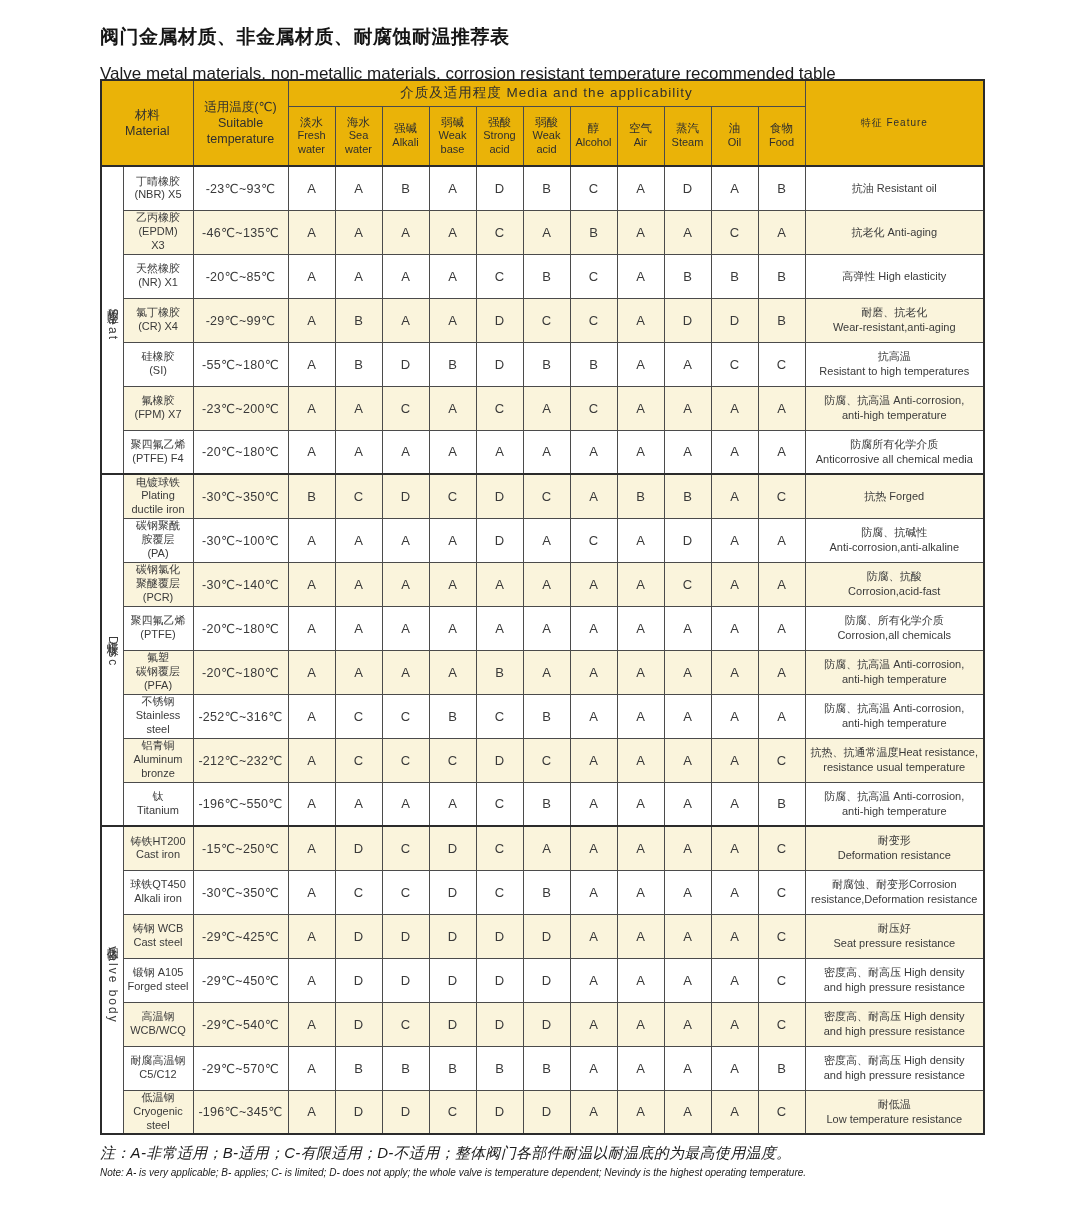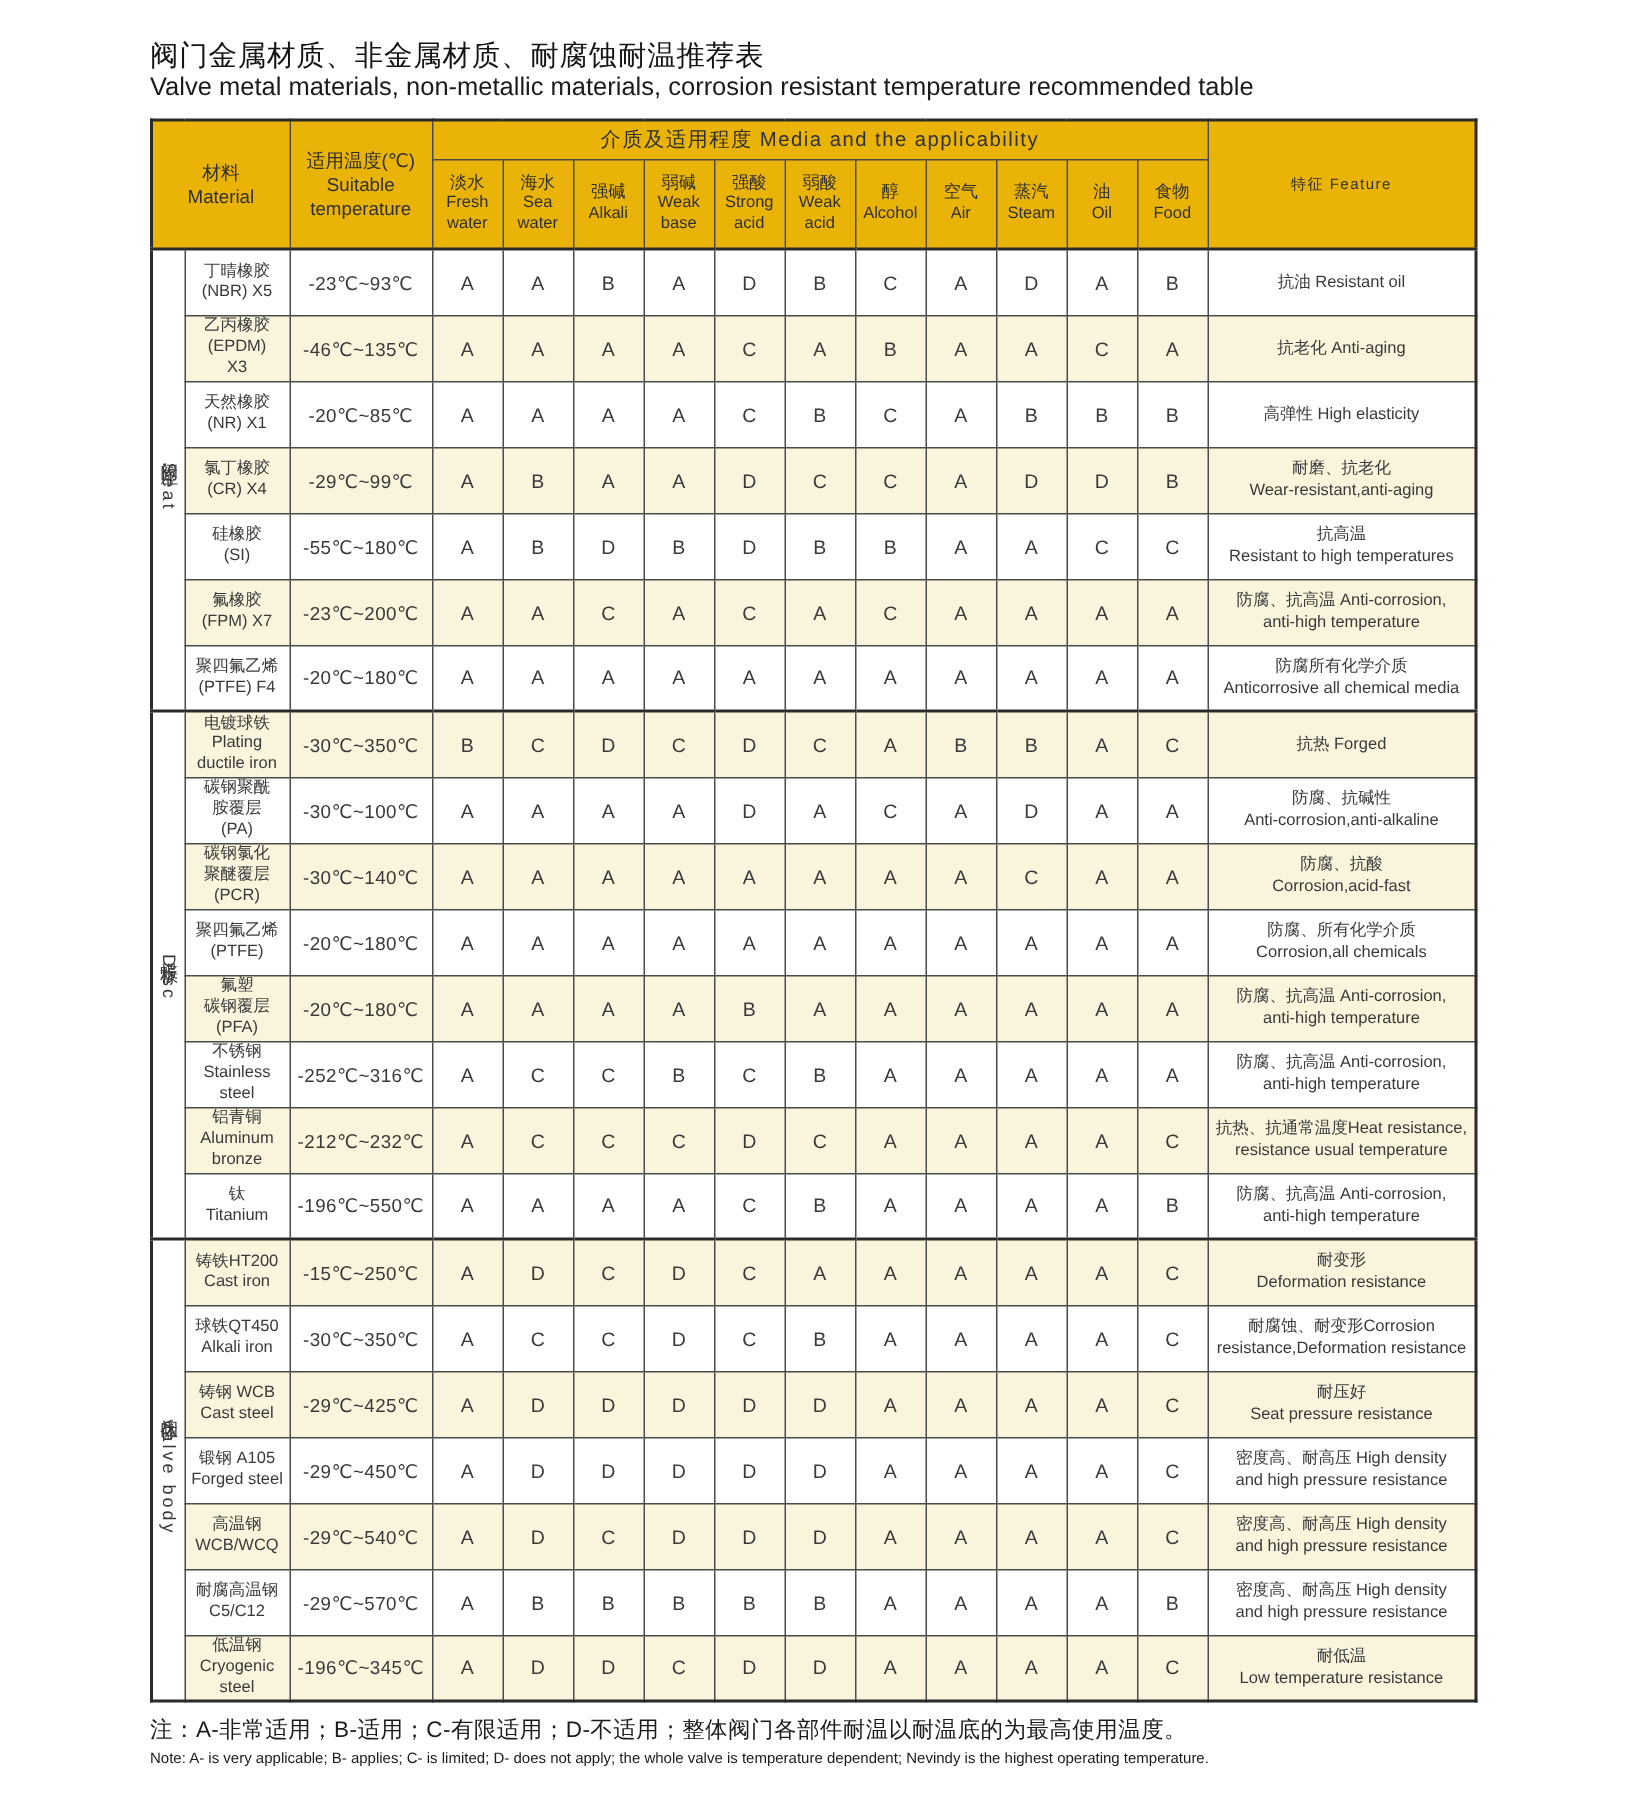"阀门金属材质、非金属材质、耐腐蚀耐温推荐表" .title-cn { font-weight: normal -> bold }
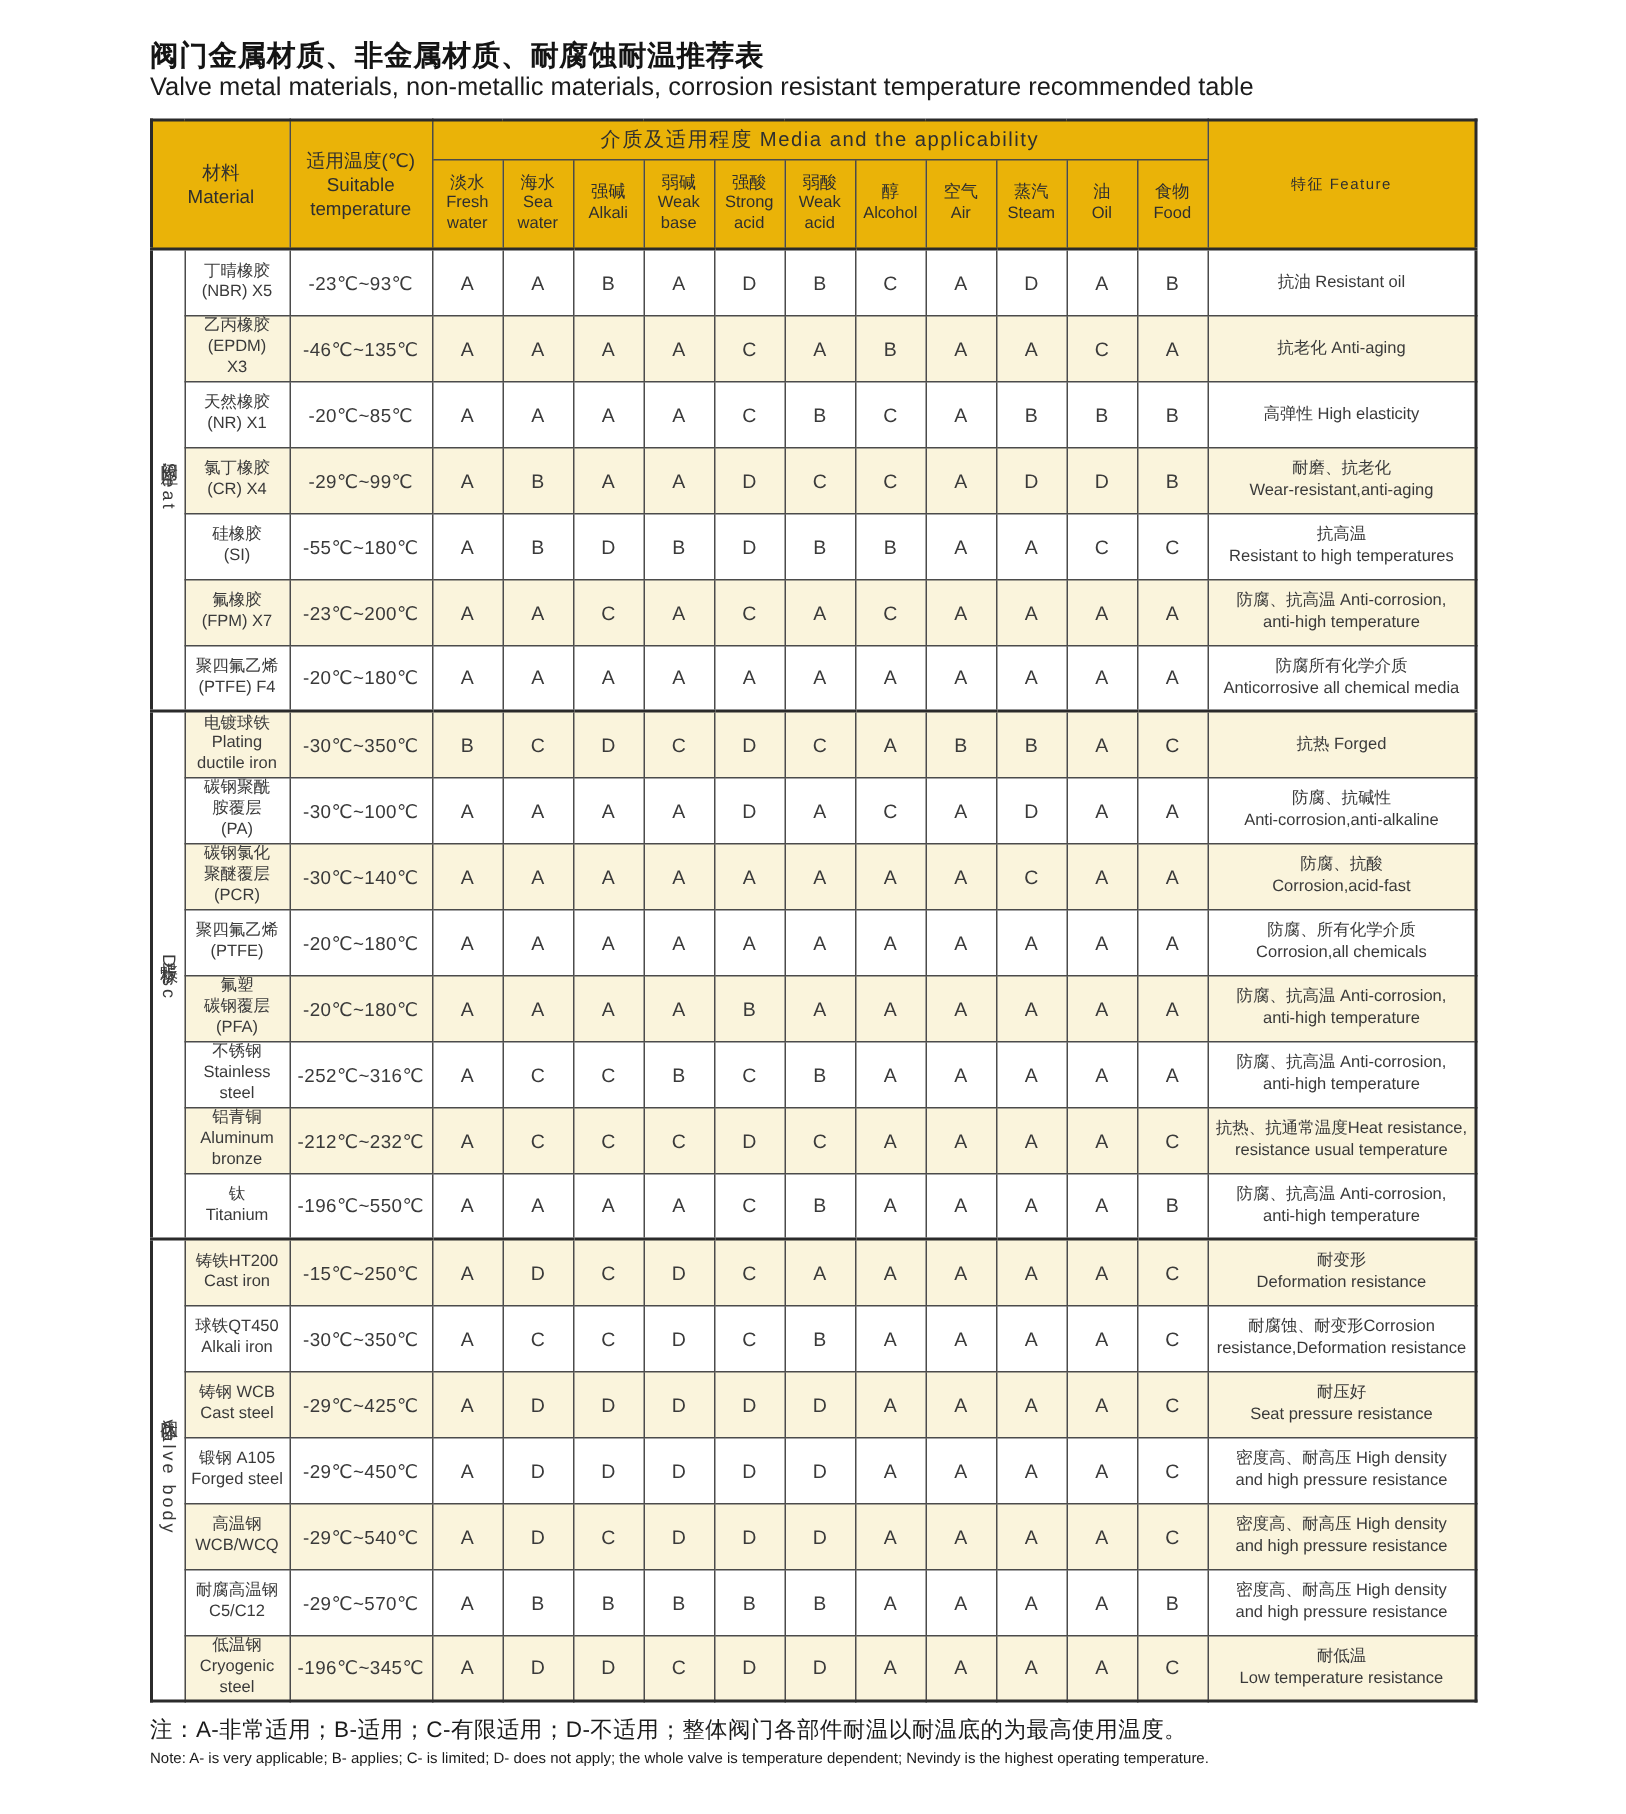"Valve metal materials, non-metallic" .title-en { top: 48px -> 64px }
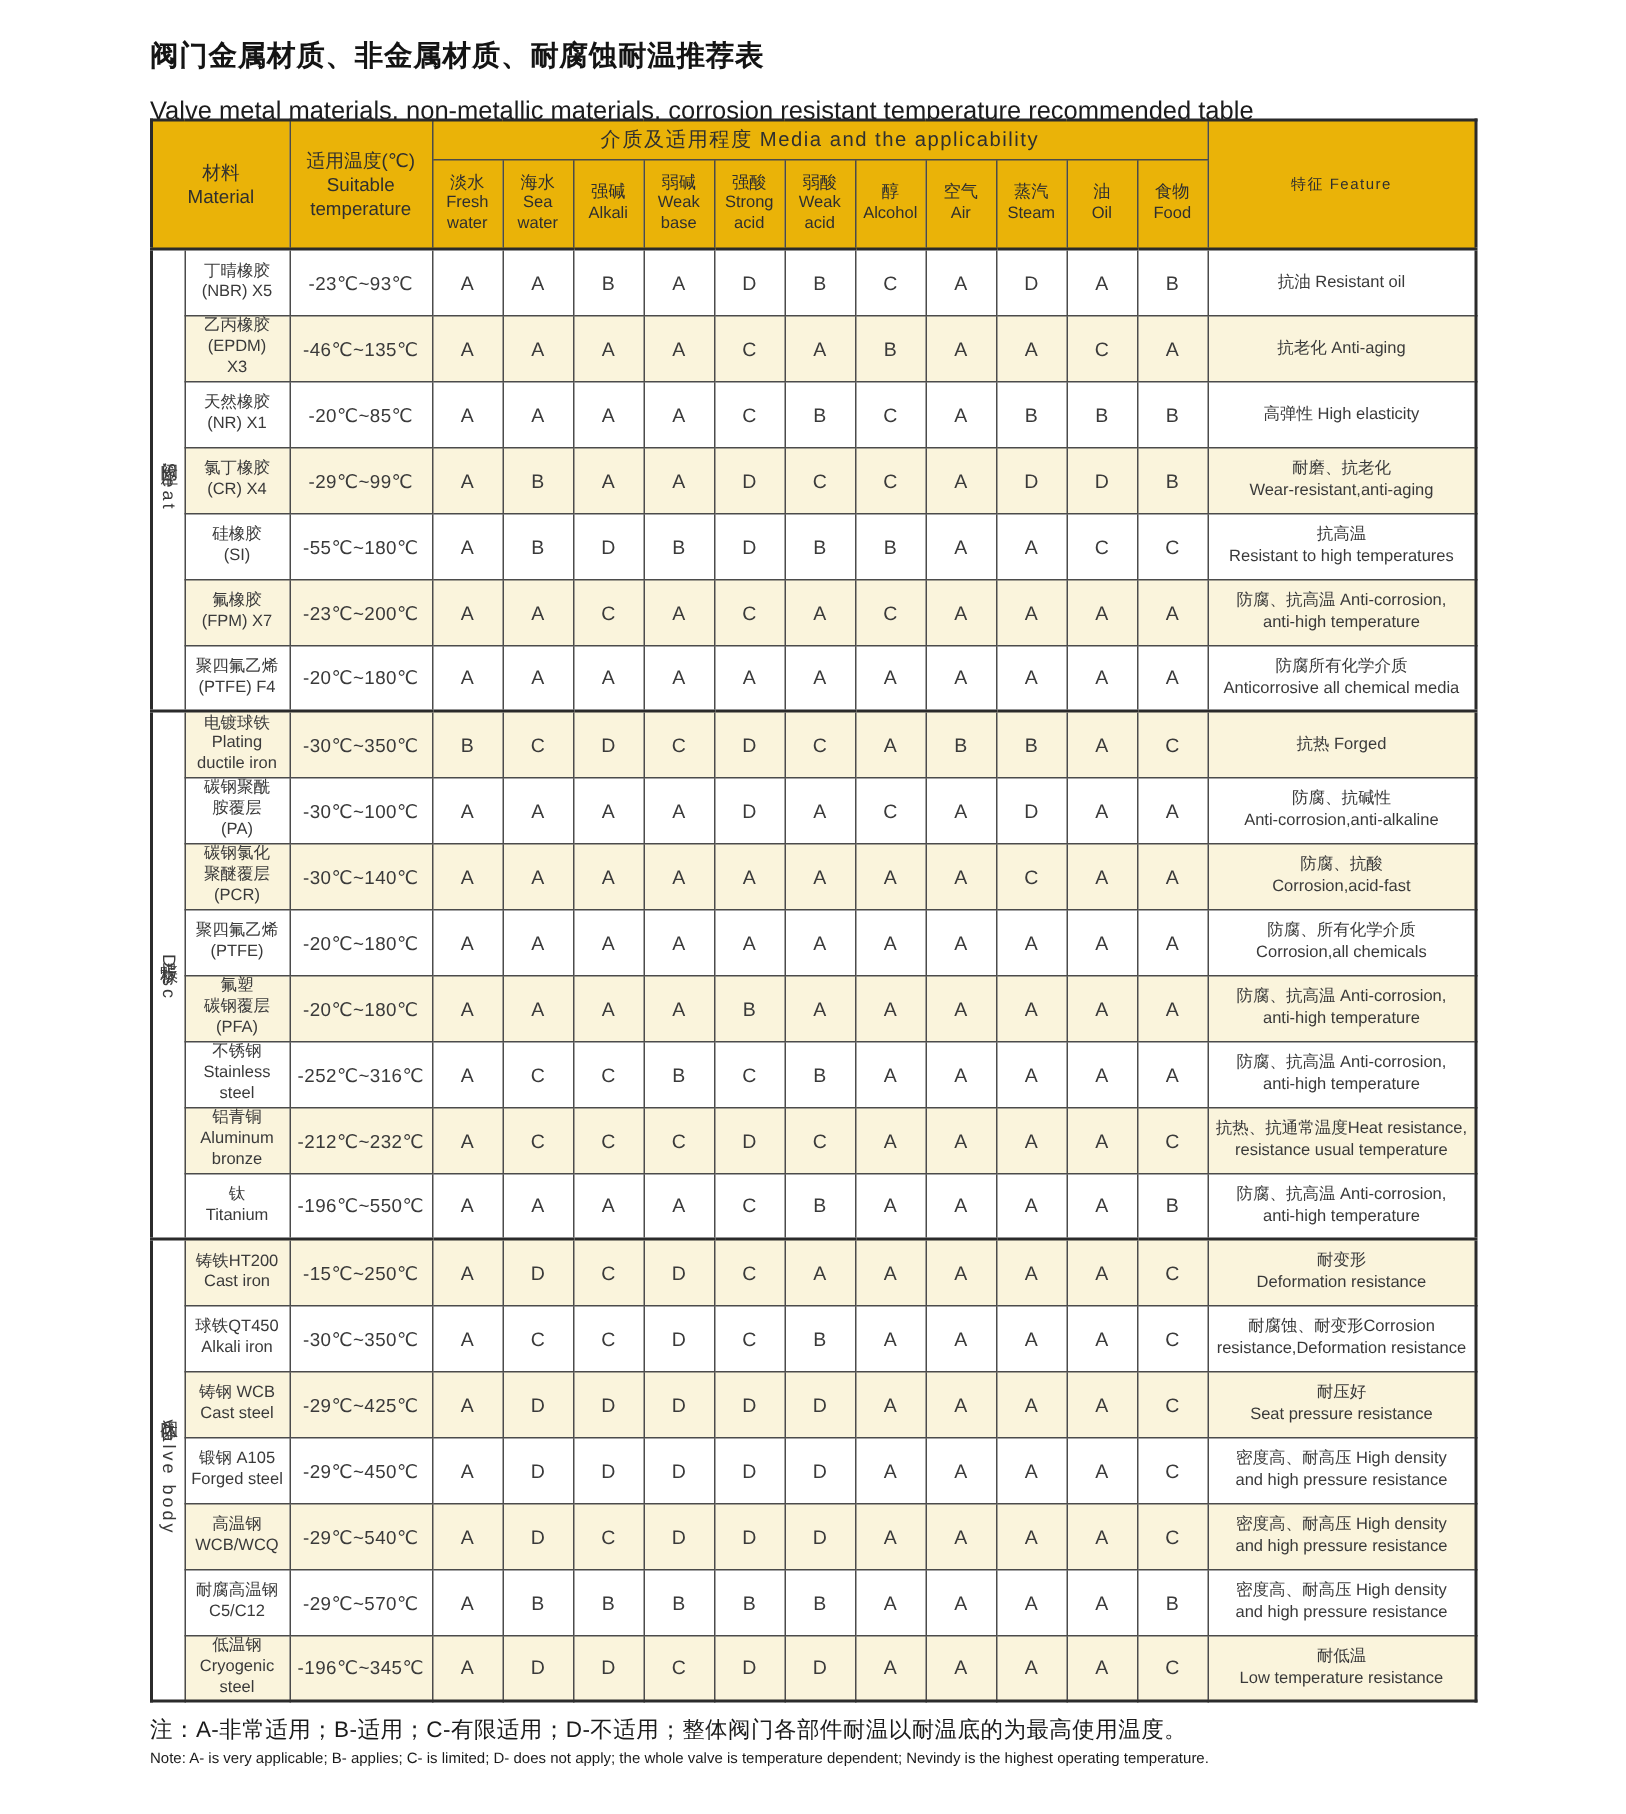"注：A-非常适用；B-适用；C-有限适用；D-不适用；整体阀门各部件耐温以耐温底" .note { font-style: none -> italic }
